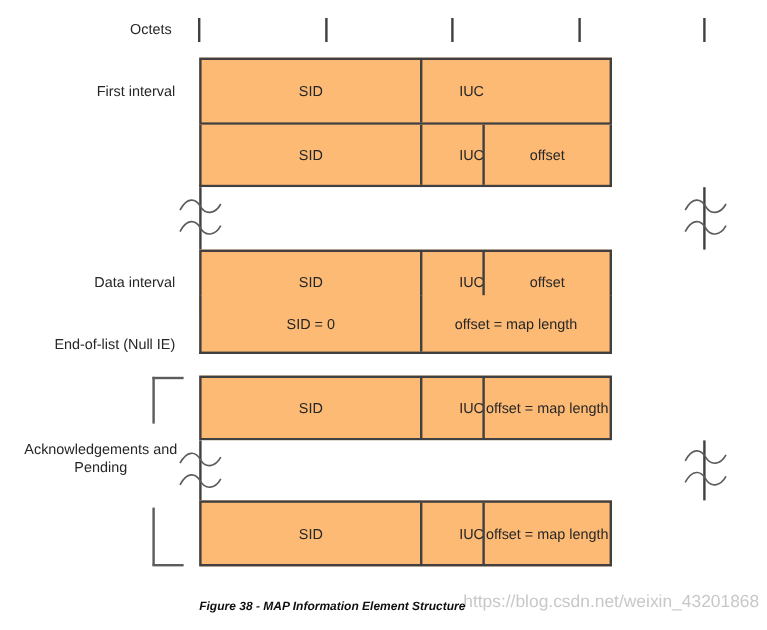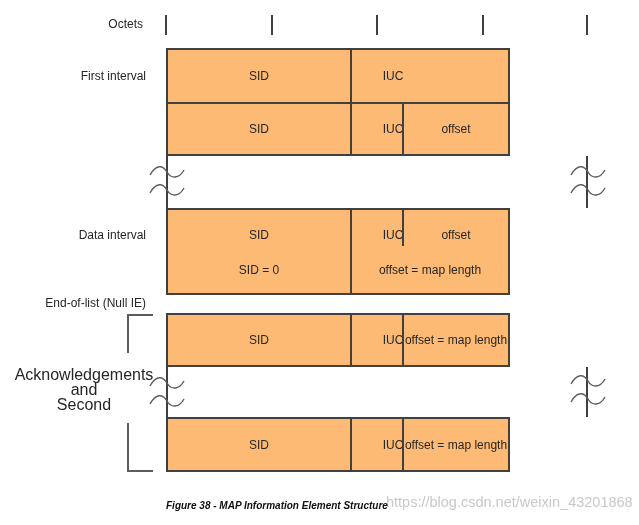"End-of-list (Null IE)" div.side-label { top: 296px -> 280px }
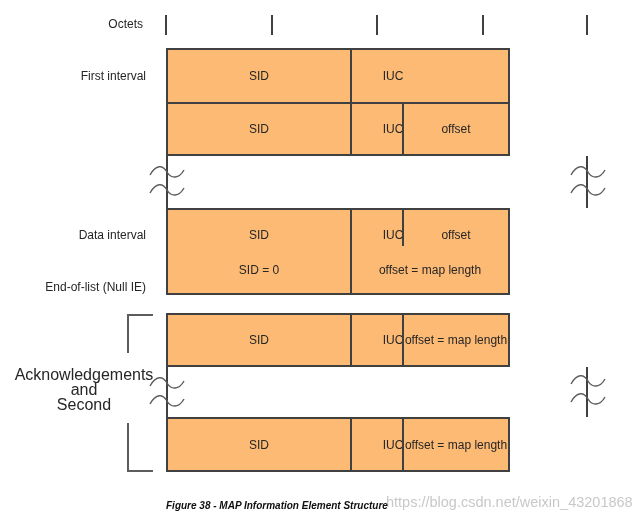"Acknowledgements and" .group-label { font-size: 16px -> 12px }
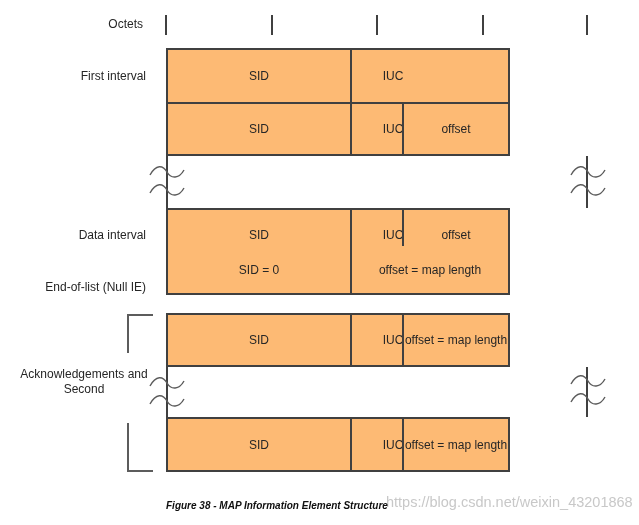"Second" div { text: Second -> Pending }
